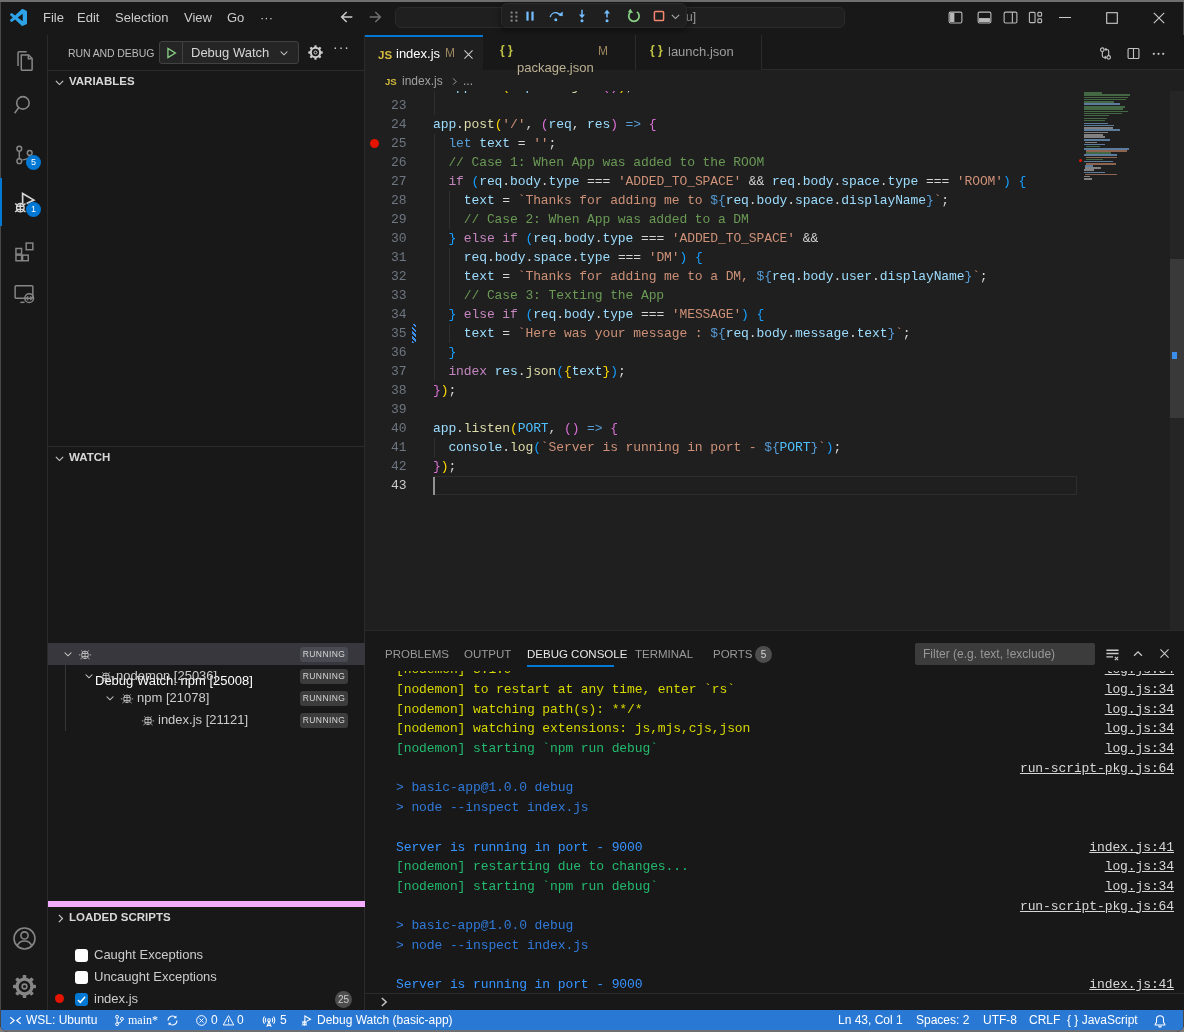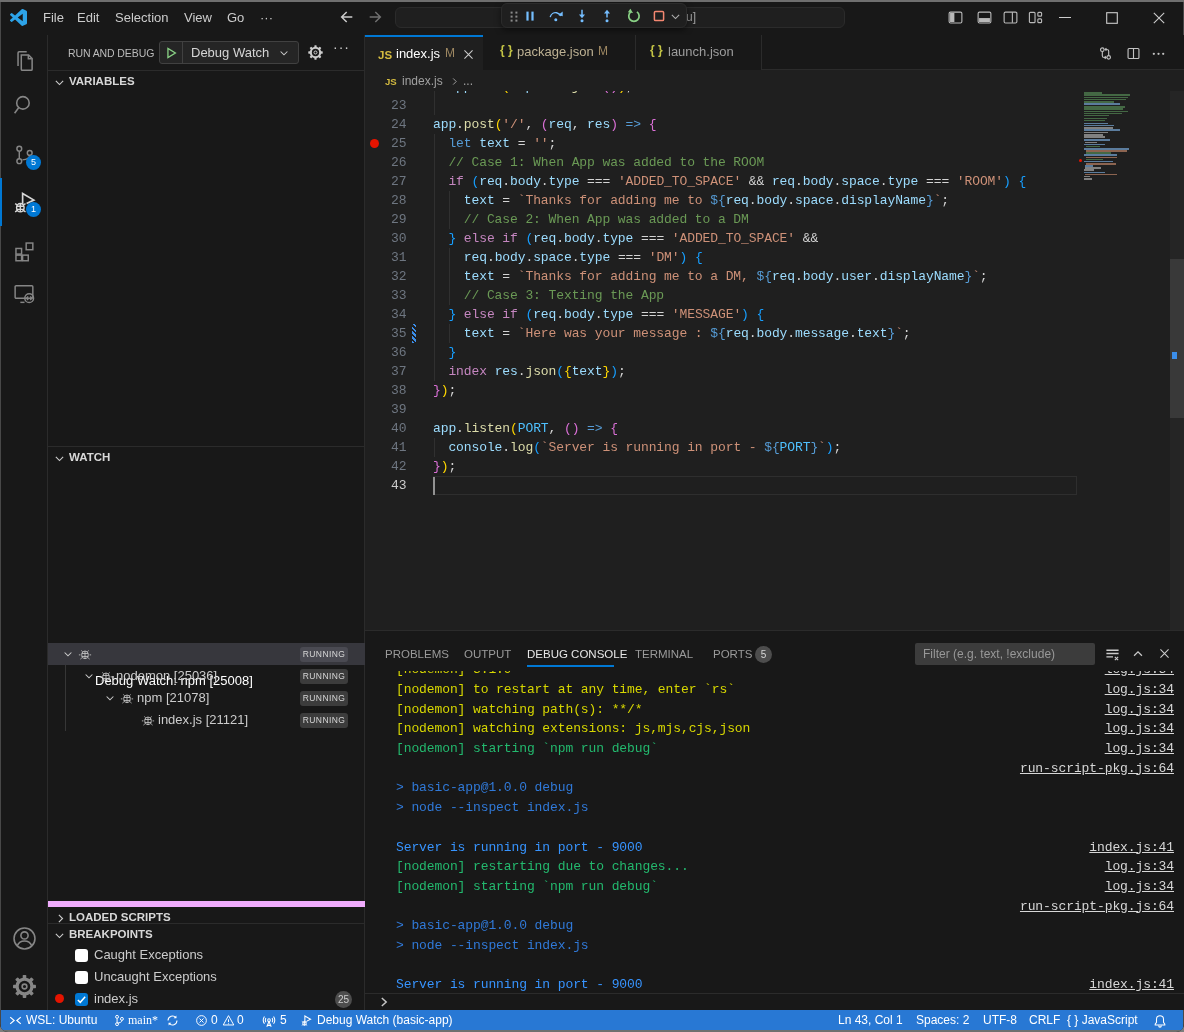"package.json" div.abs { top: 9px -> 25px }
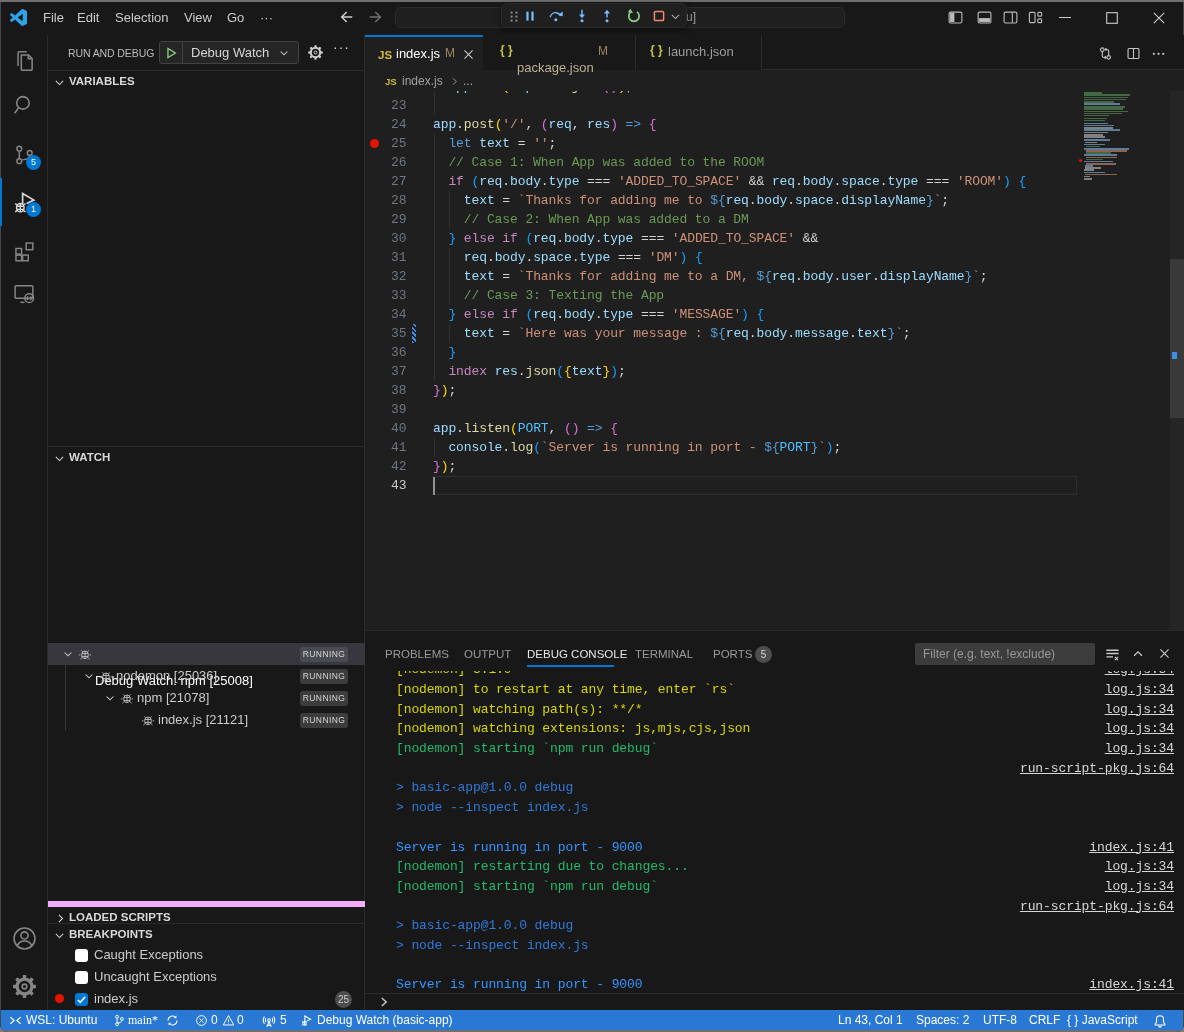"BREAKPOINTS" div.abs { html: <div> <svg> <path></path> </svg> <div>BREAKPOINTS</div> </div> -> none }
